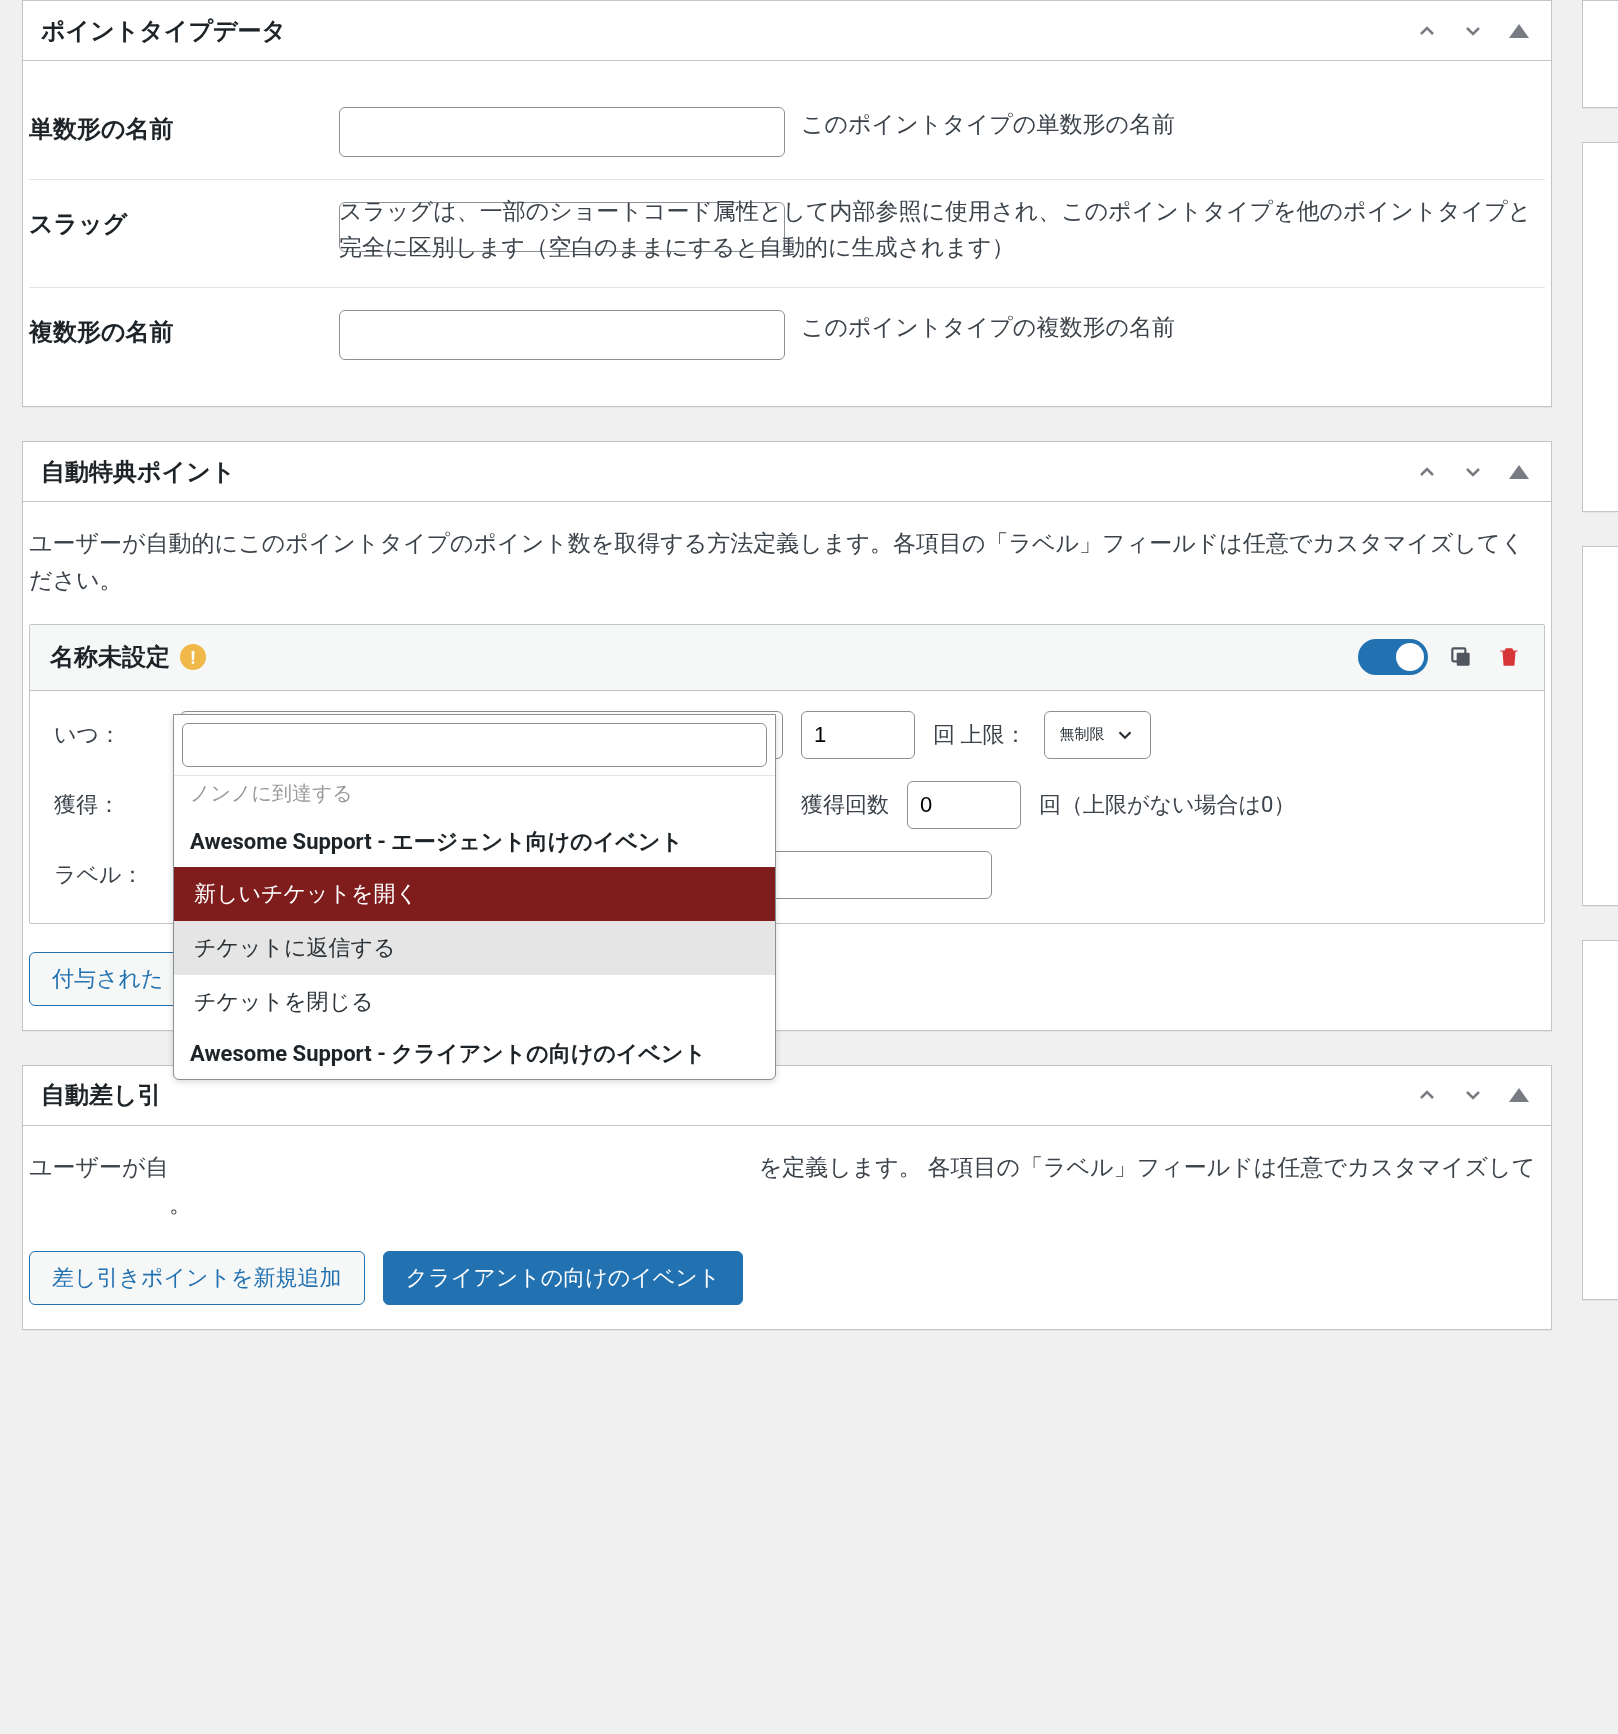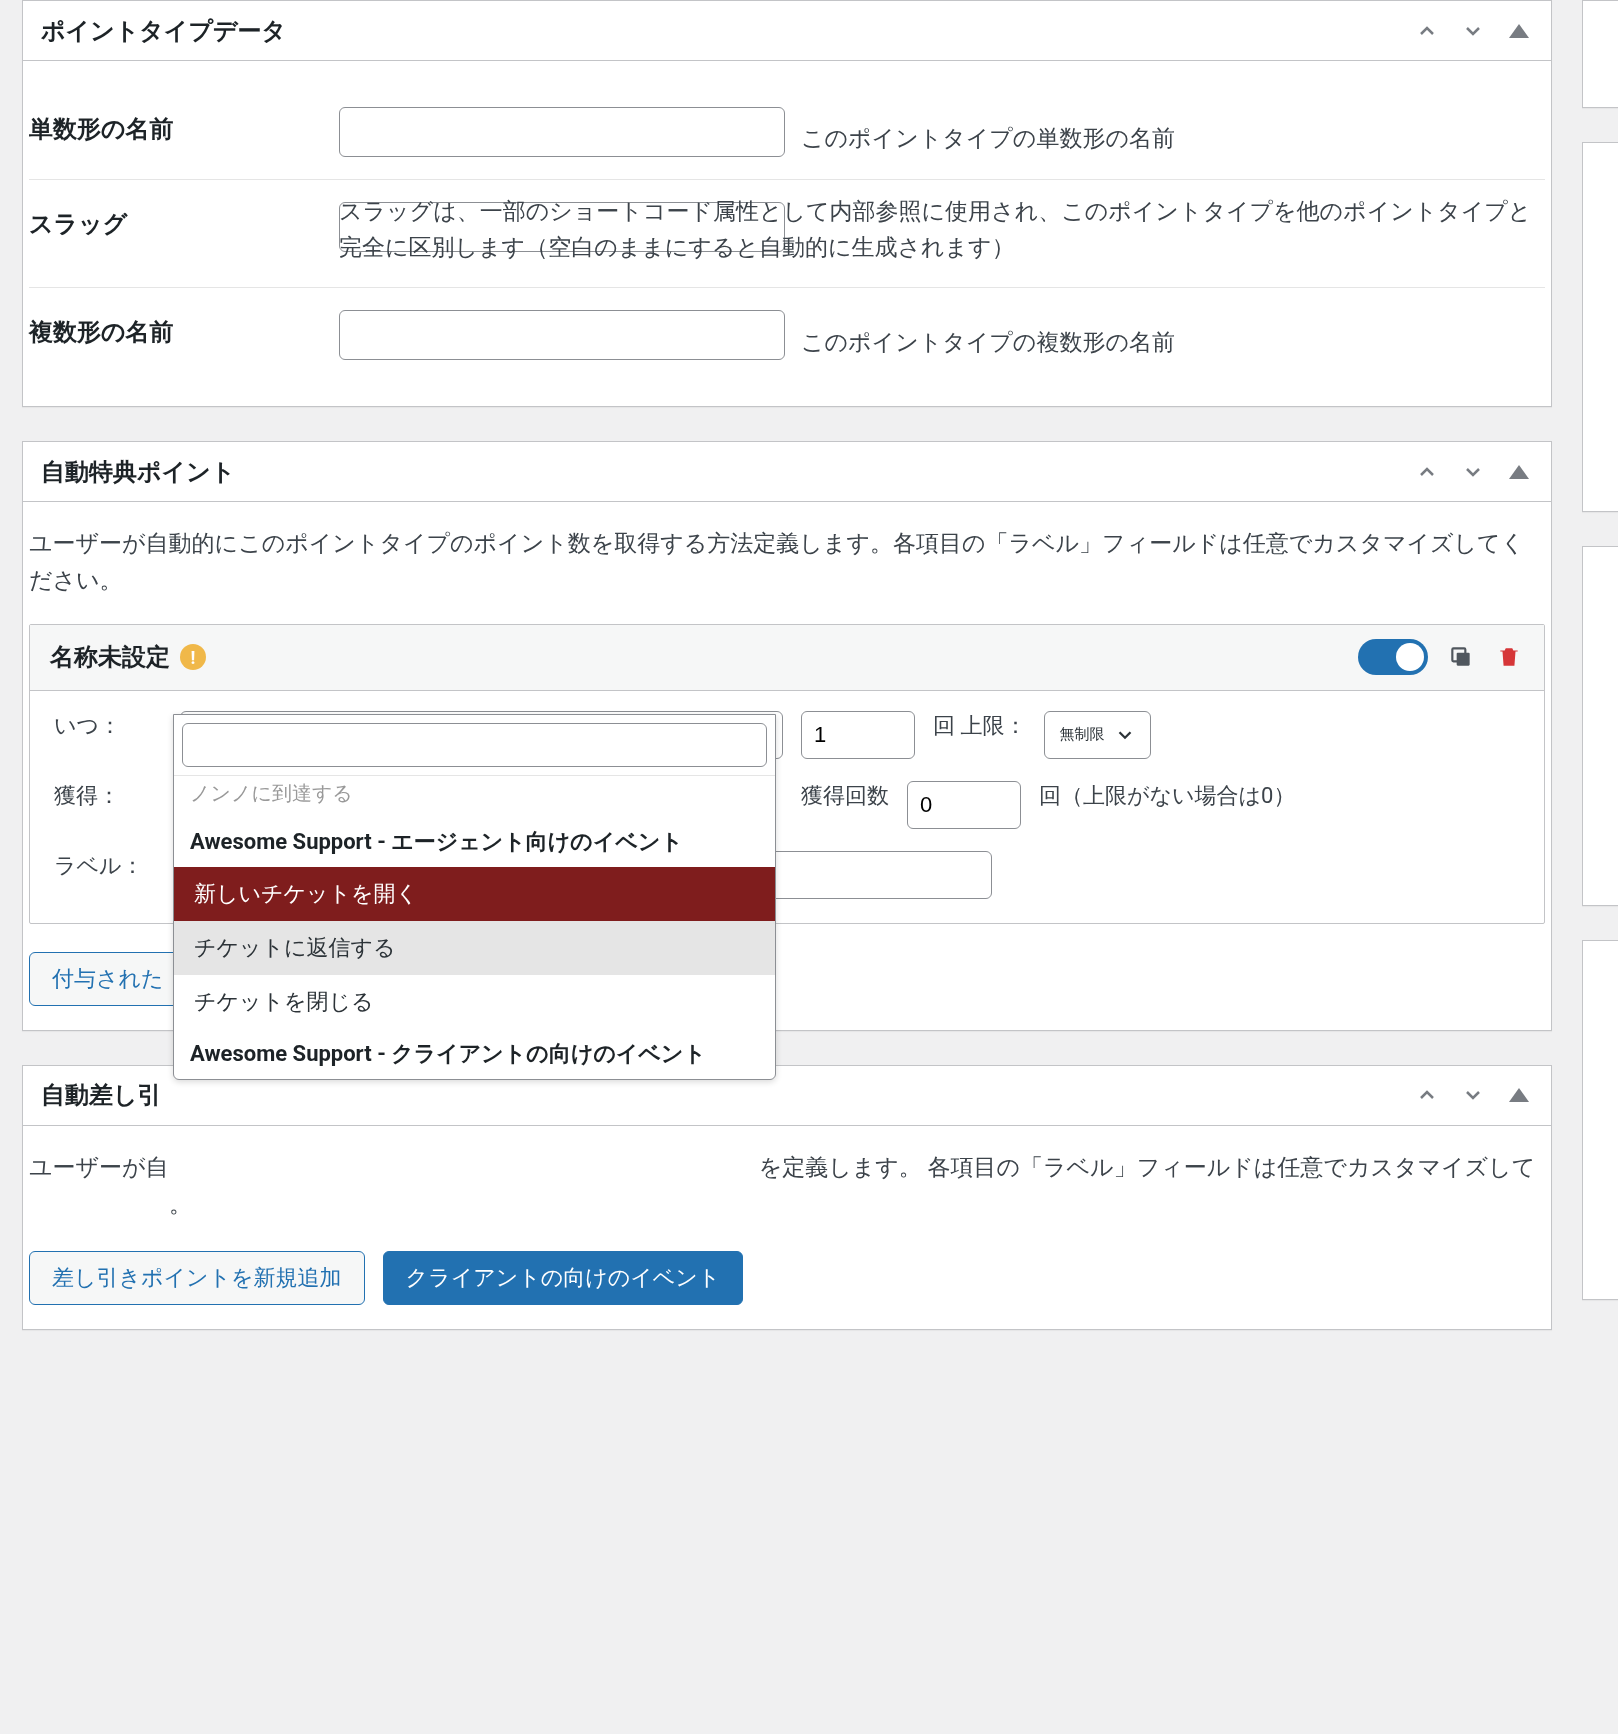"このポイントタイプの単数形の名前" .form-field-first { align-items: flex-end -> flex-start }
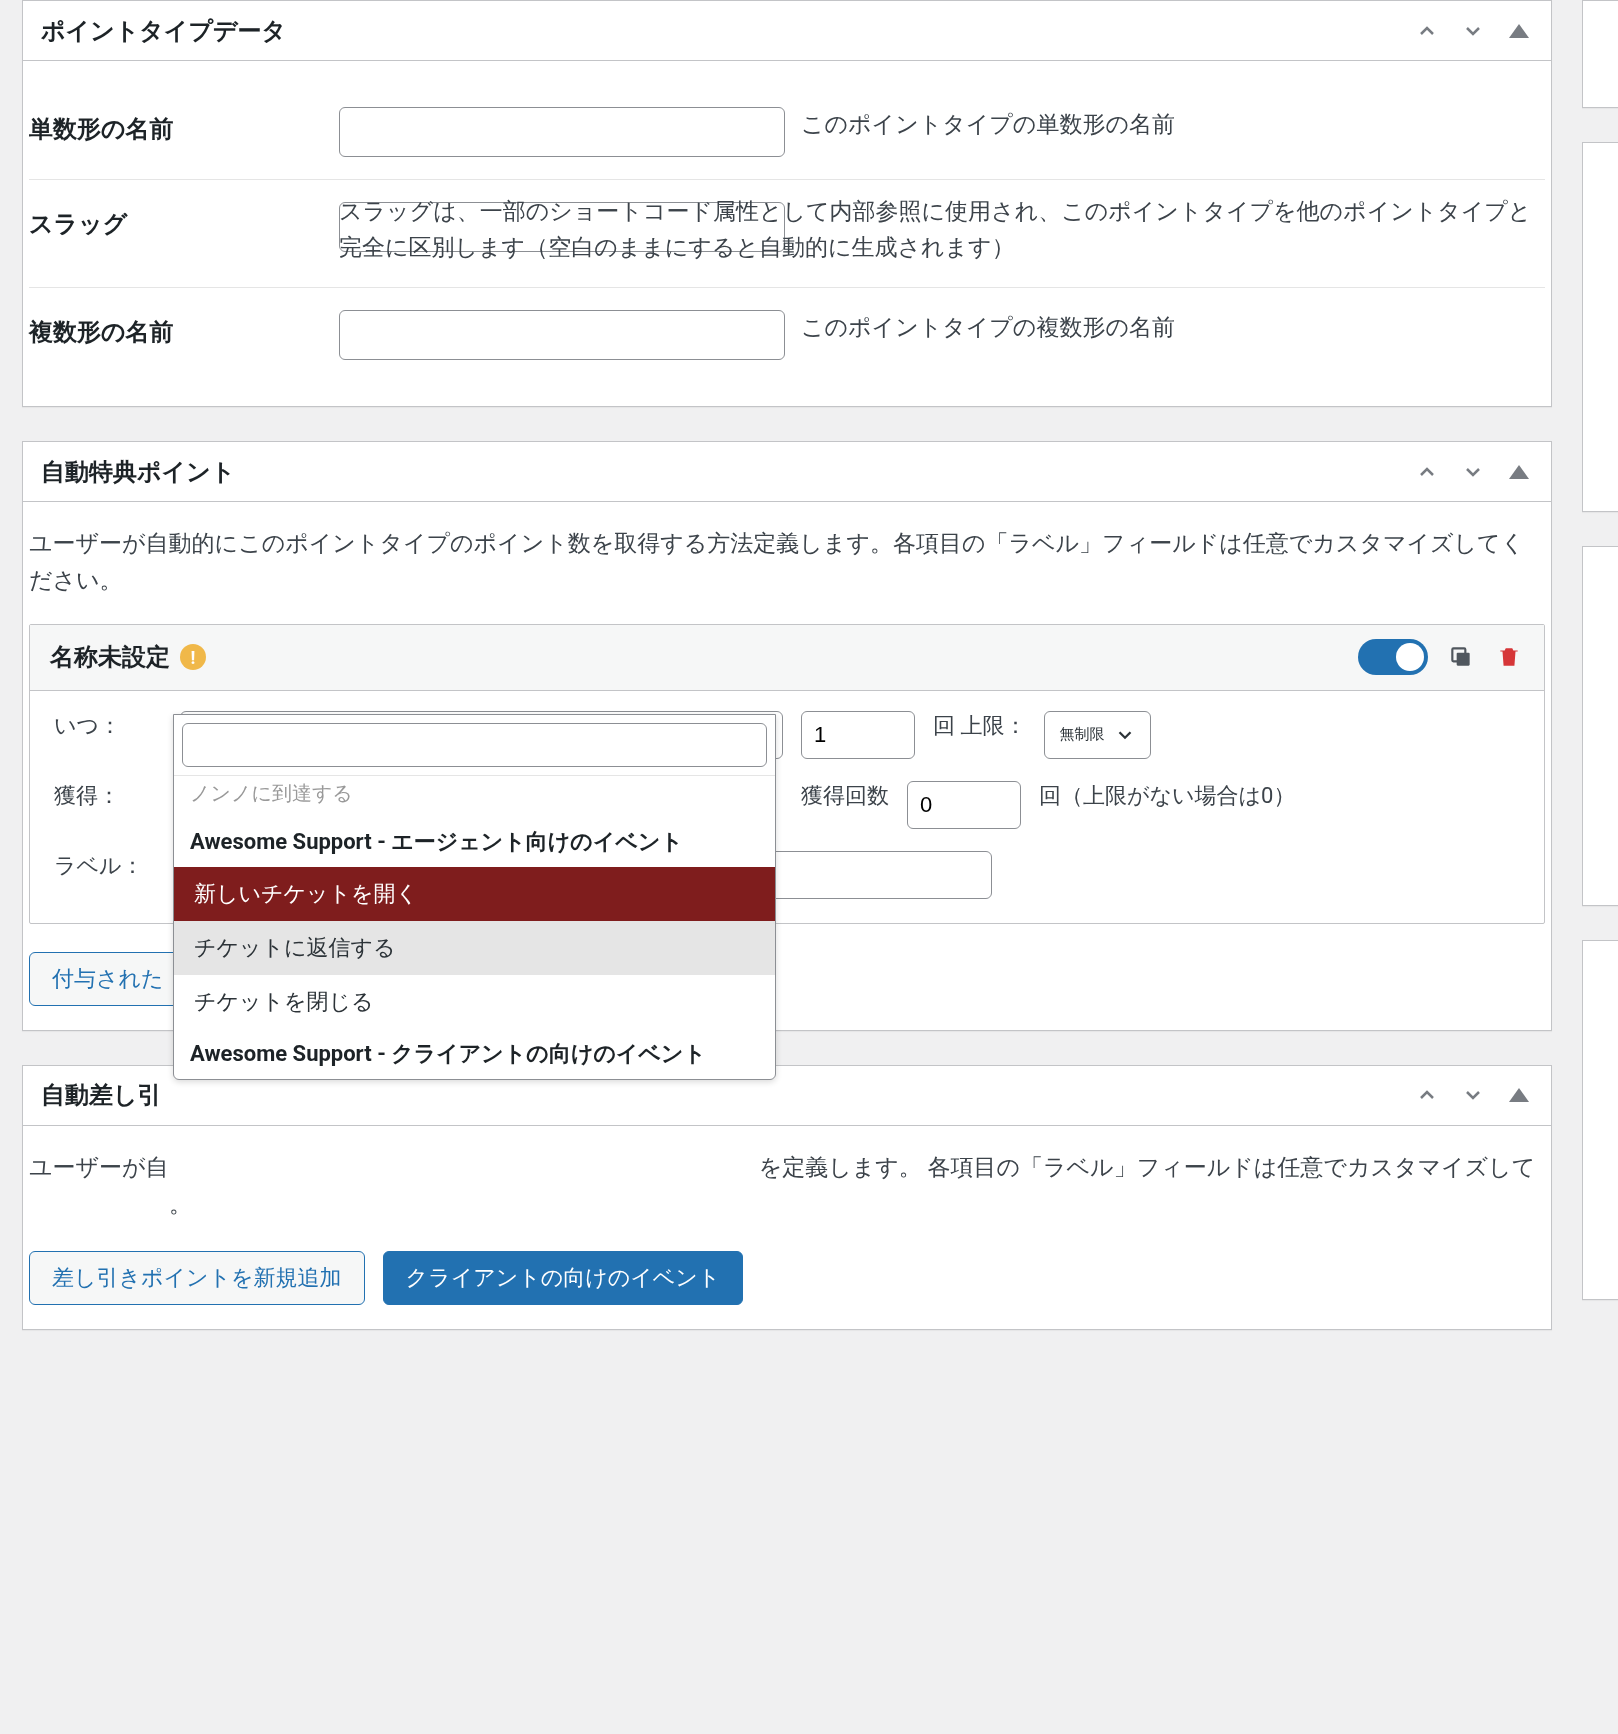"いつ：" .award-row { align-items: flex-start -> center }
